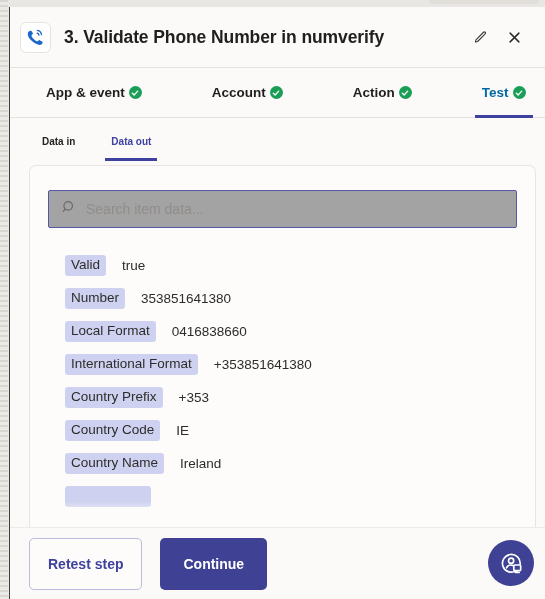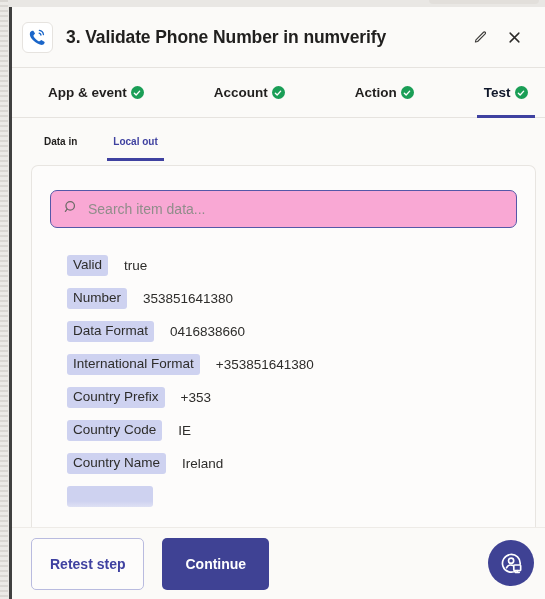"3. Validate Phone Number in" #panel { border-left: 3px solid #404040 -> 1px solid #404040 }
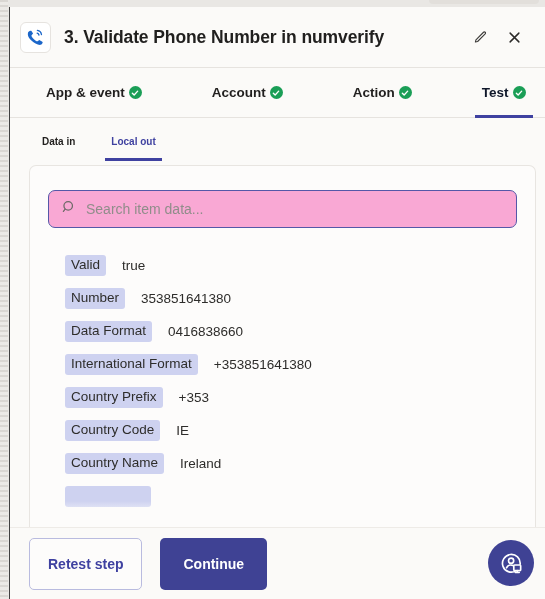"Test" .step-tab.active { color: #0f172a -> #0369a1 }
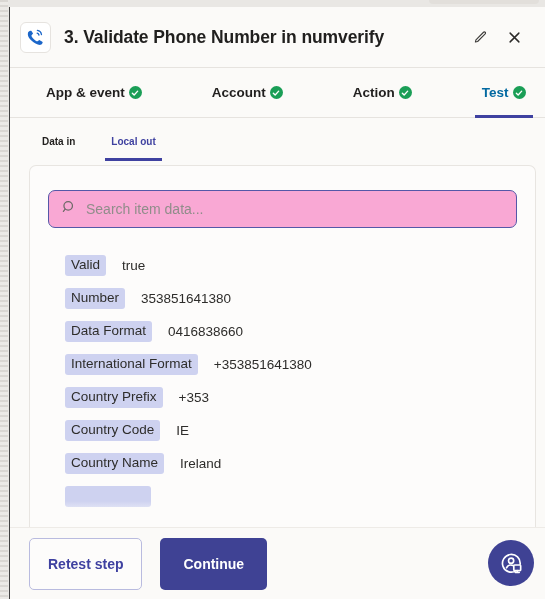"Local out" div.data-tab { text: Local -> Data }
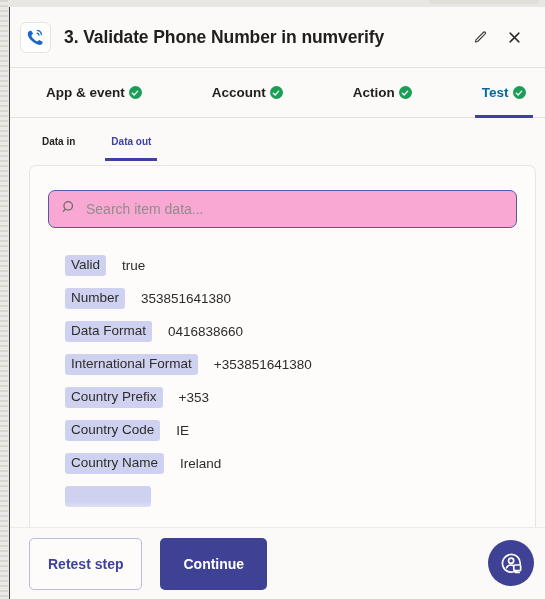"Search item data..." #search-box { background: #f9a8d4 -> #a3a3a3; border-radius: 7px -> 2px }
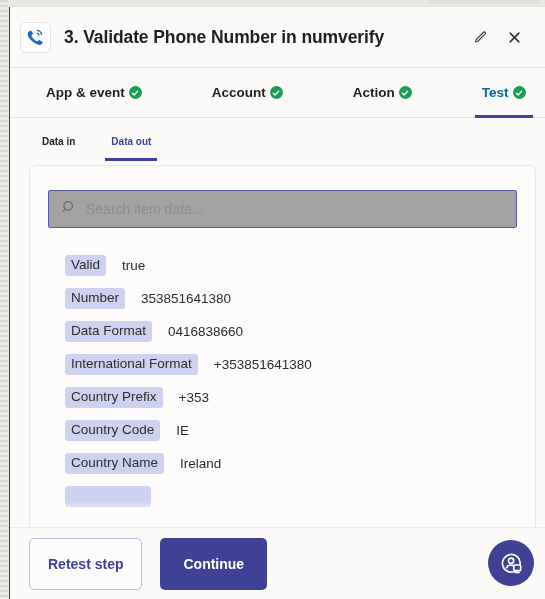"Data Format" span.row-label { text: Data -> Local }
